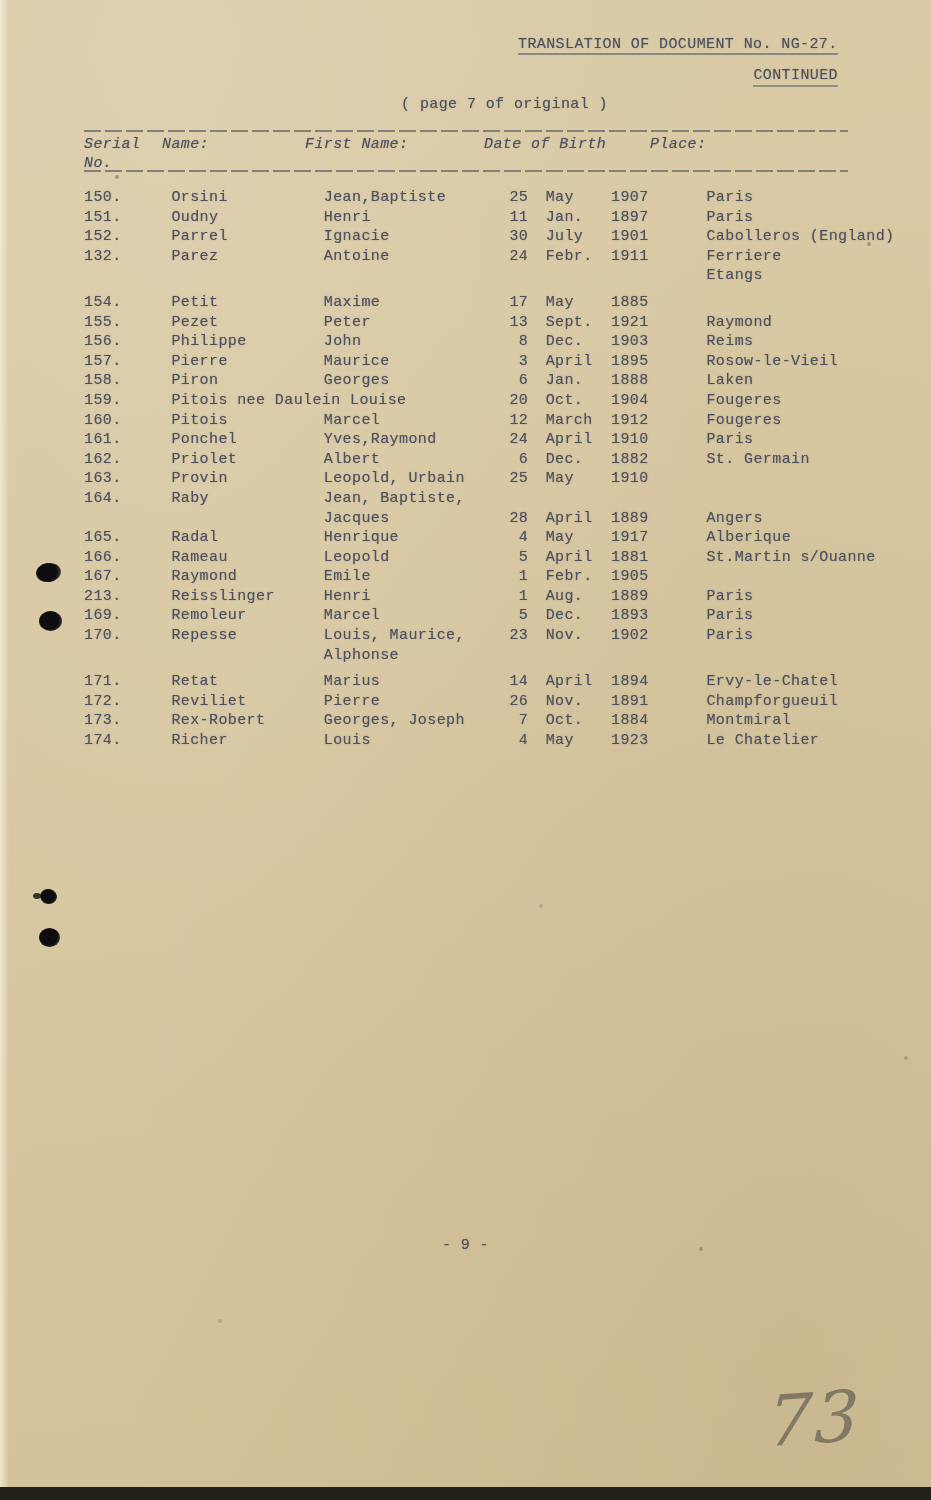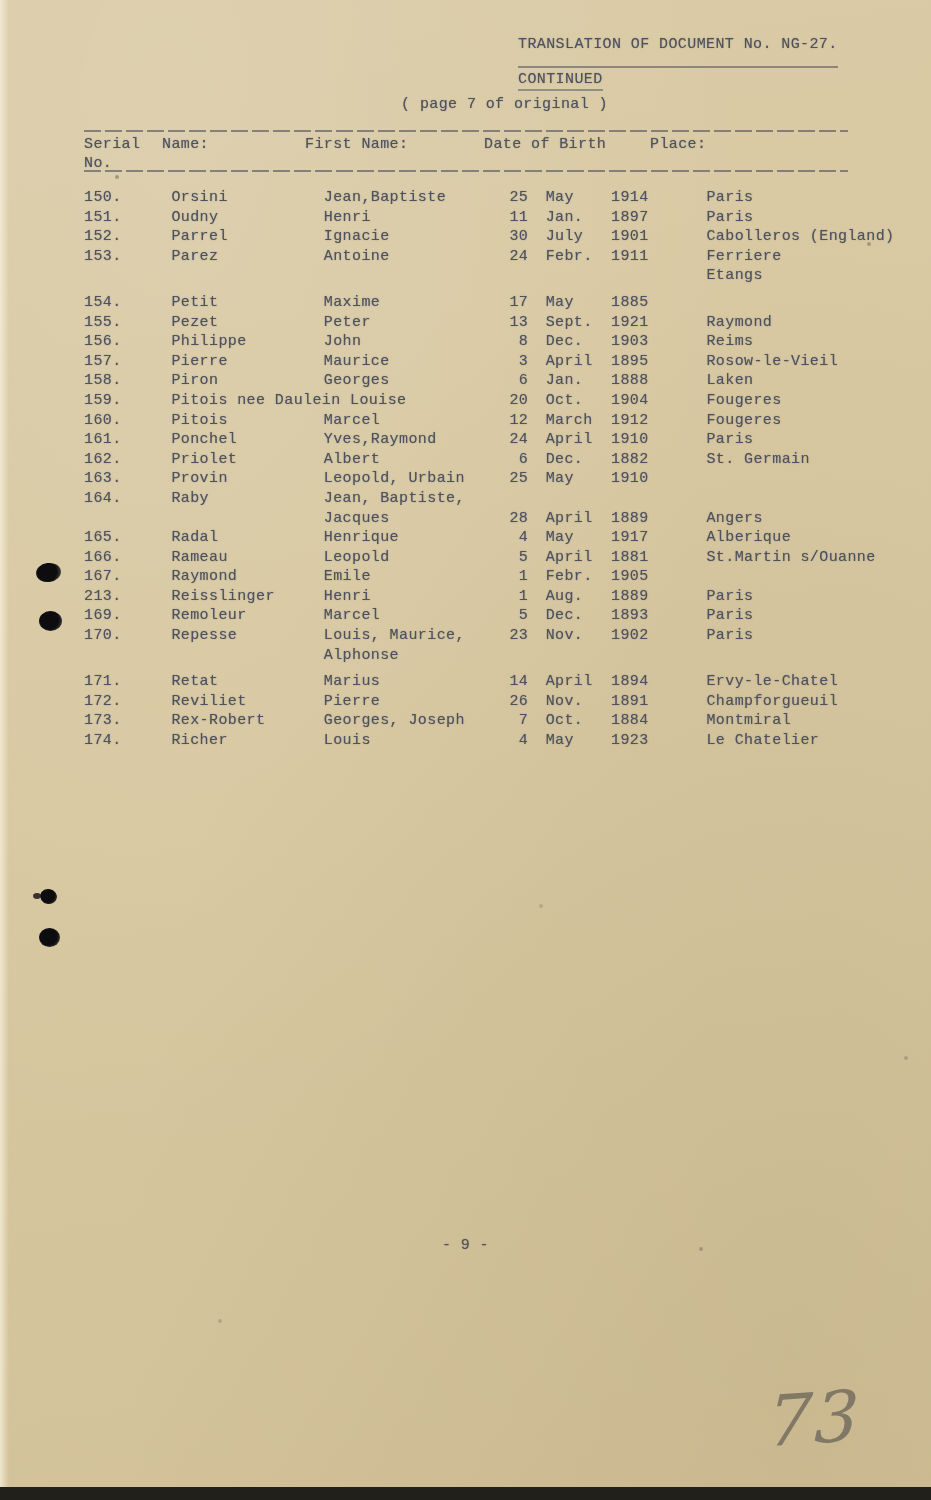"TRANSLATION OF DOCUMENT No. NG-27." .doc-header .l1 { padding-bottom: 13px -> 0 }
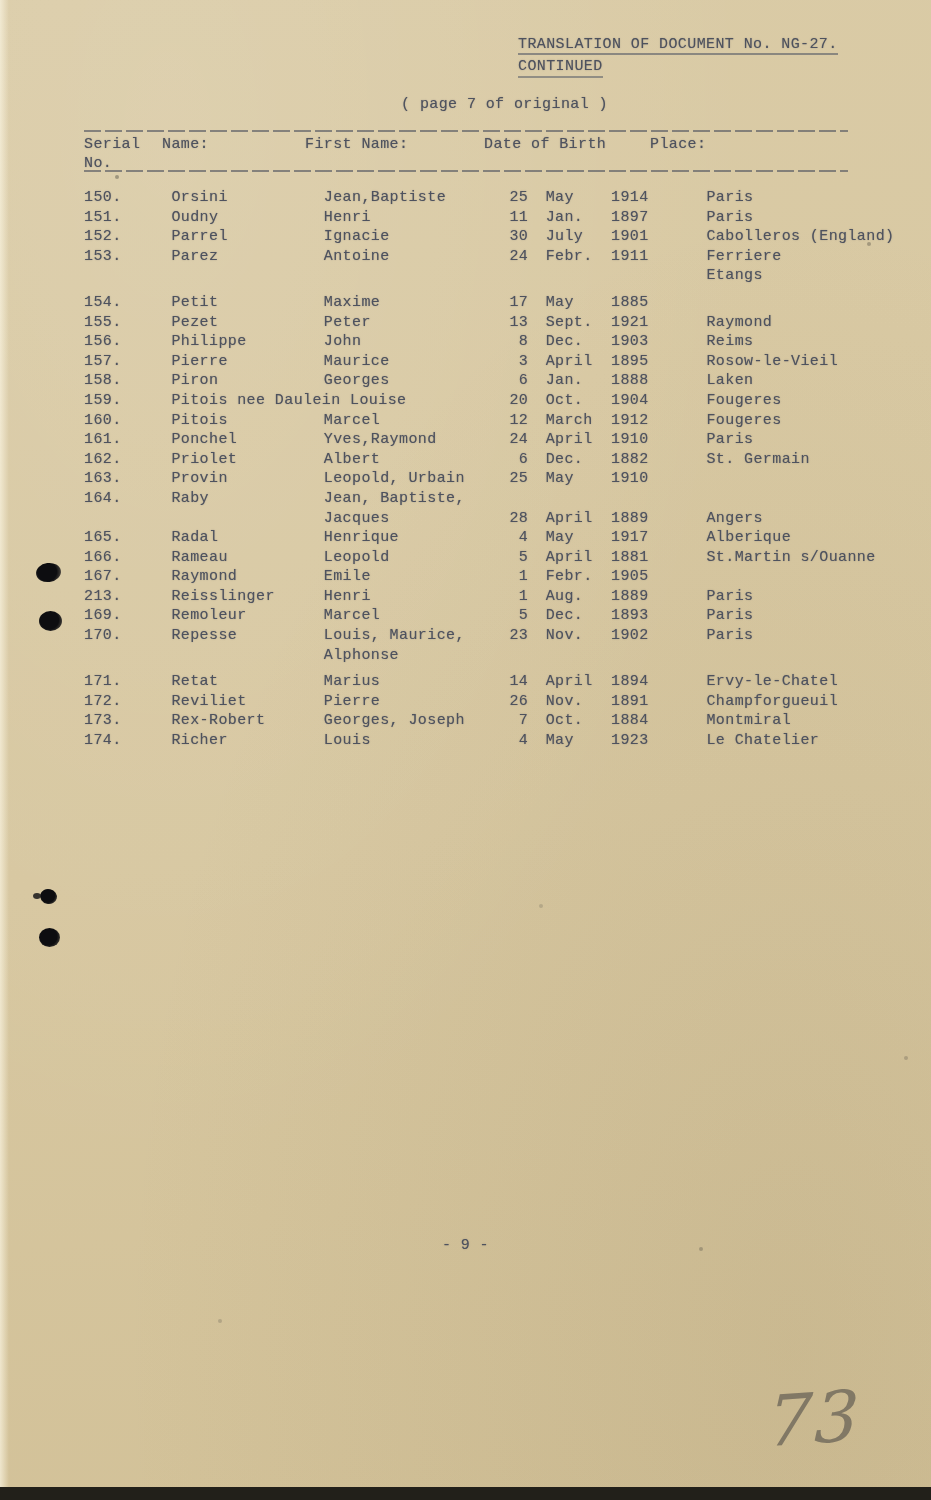"CONTINUED" .doc-header .l2wrap { margin-top: 3px -> 12px; text-align: left -> right }
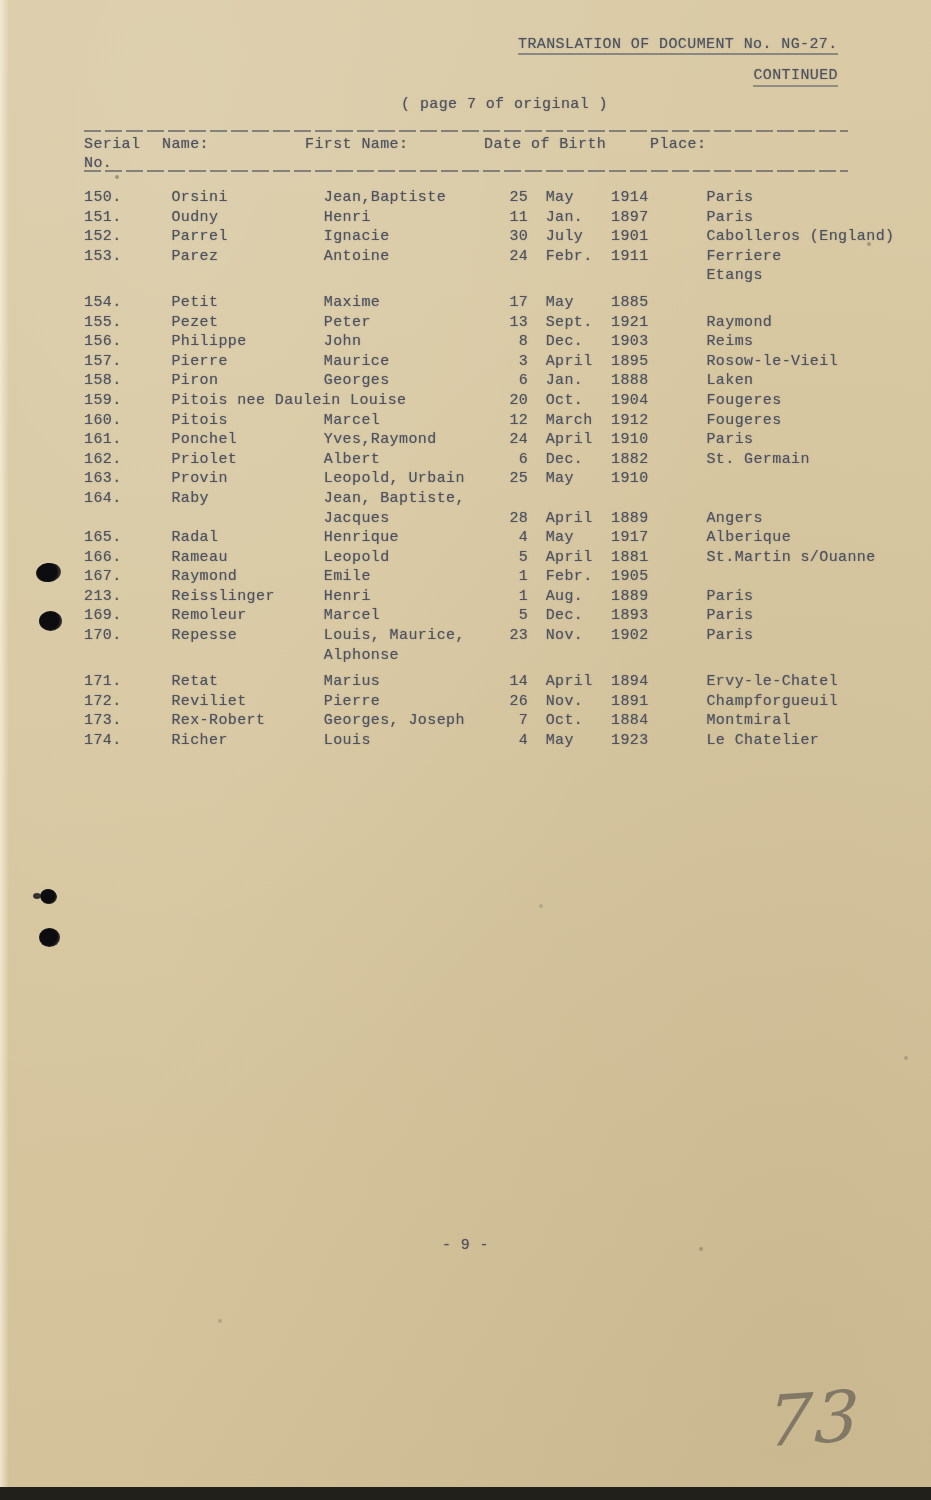"Serial" .thead { font-style: none -> italic }
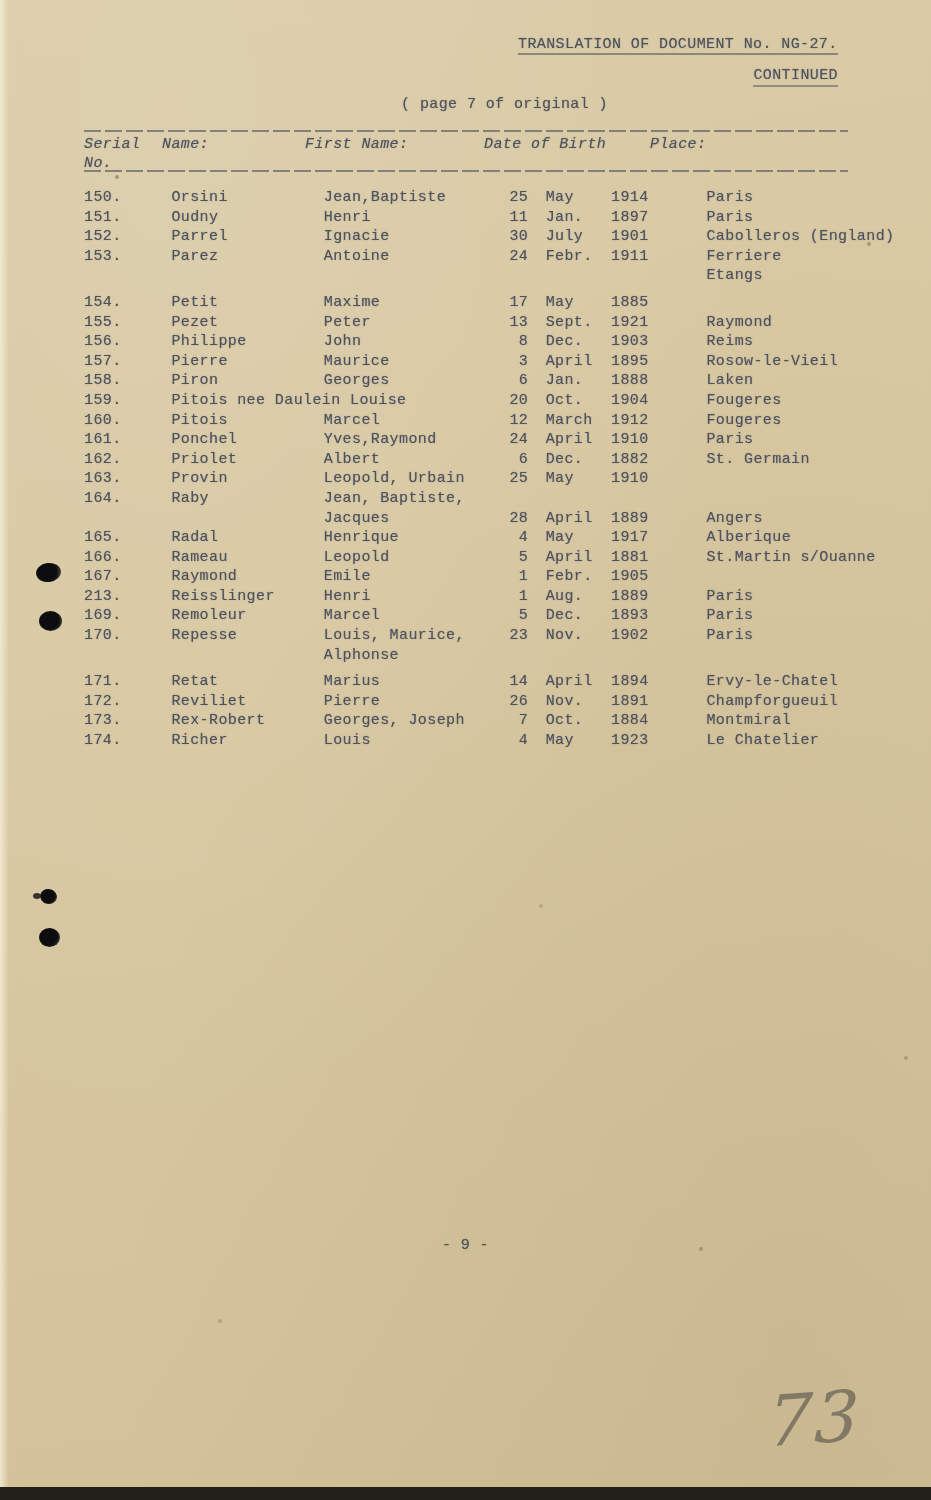"1914" span.cell { text: 1914 -> 1907 }
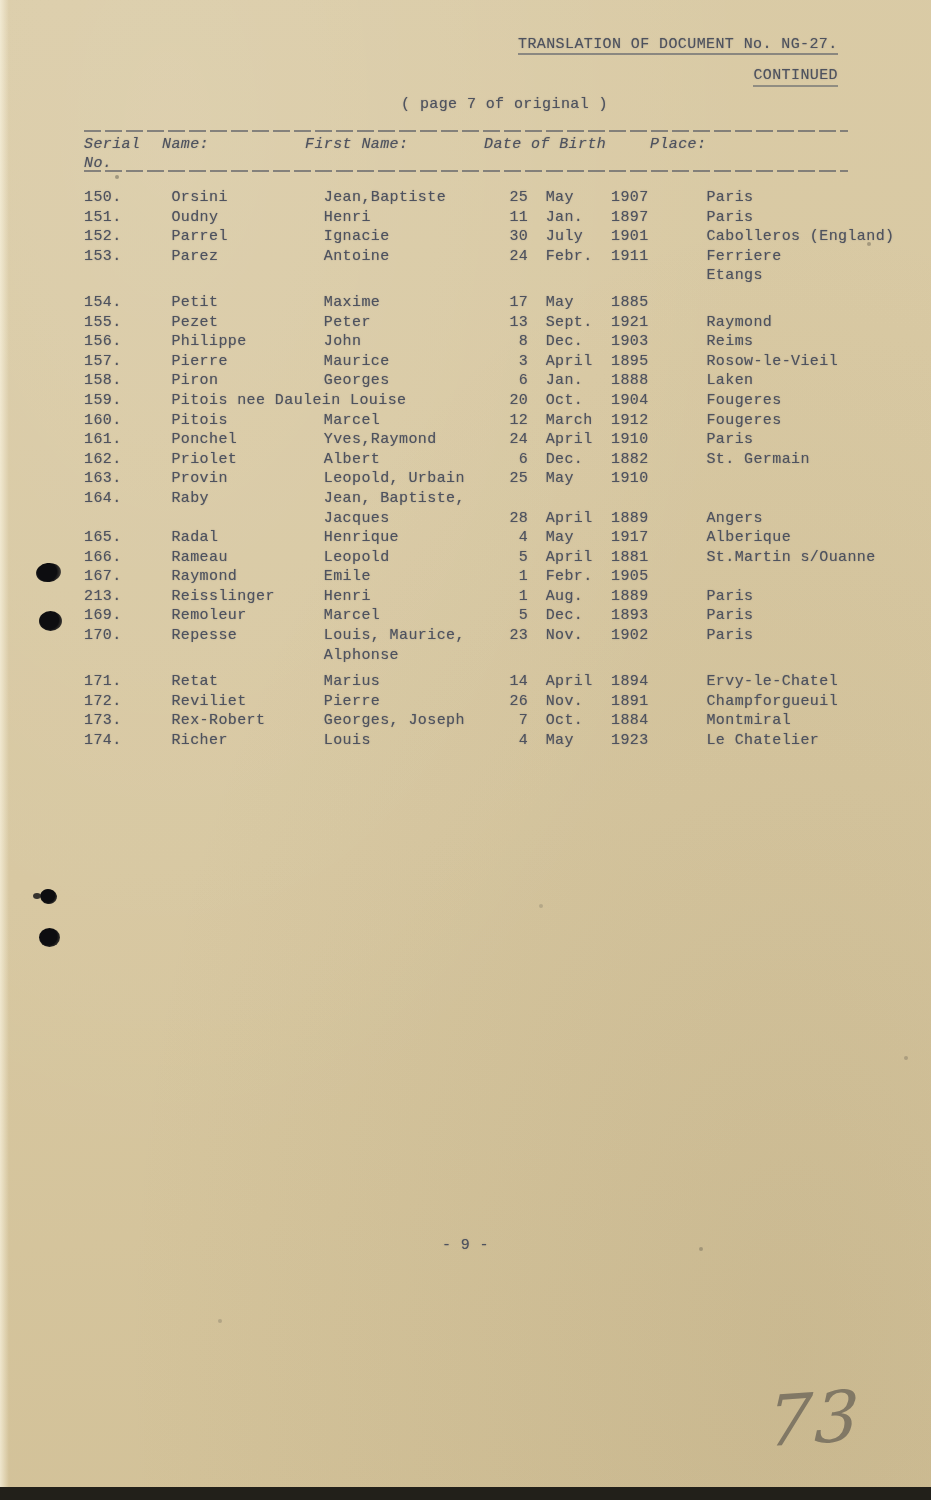"153." span.cell { text: 153 -> 132 }
